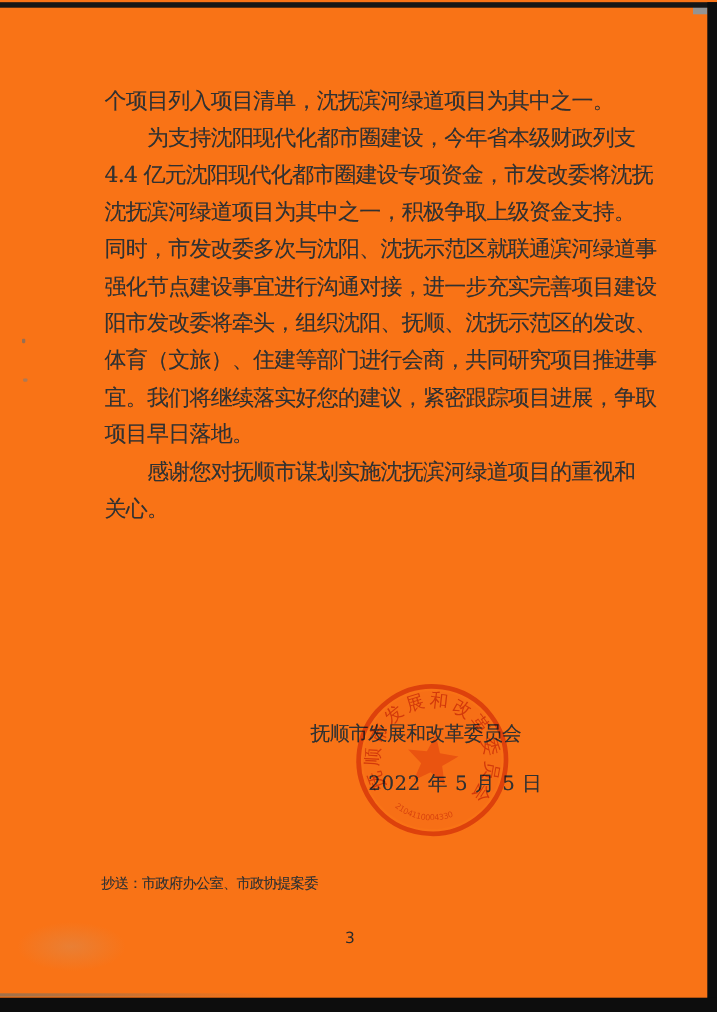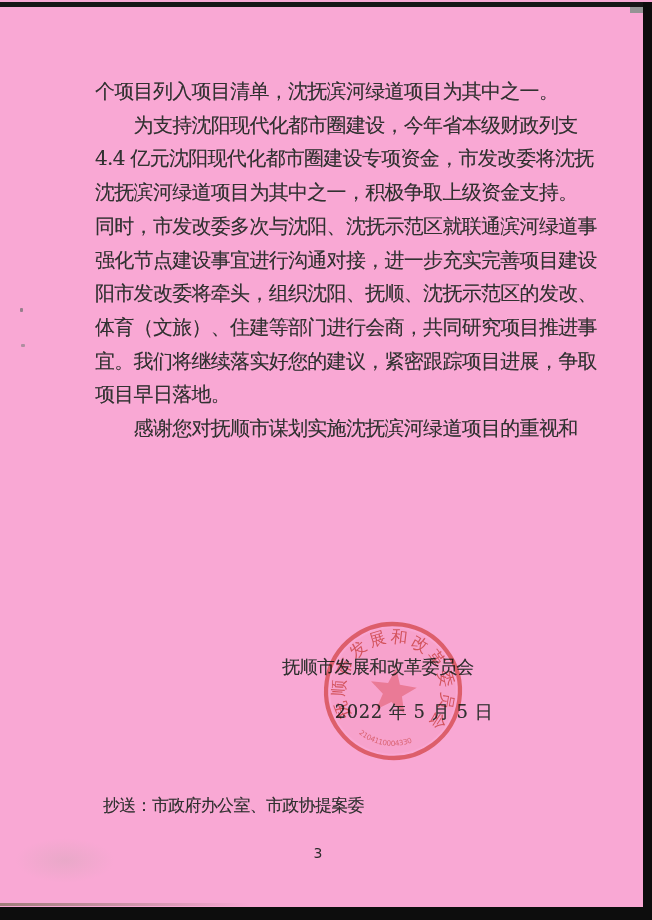"个项目列入项目清单，沈抚滨河绿道项目为其中之一。" .page { background: #f9a8d4 -> #f97316 }
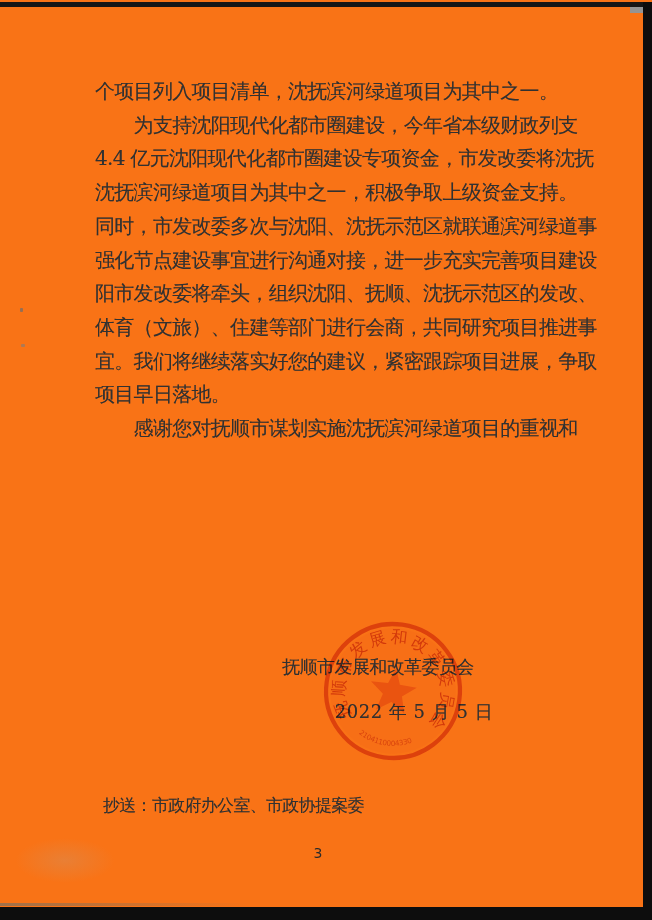"关心。" div.line { html: none -> <div>关心。</div> }
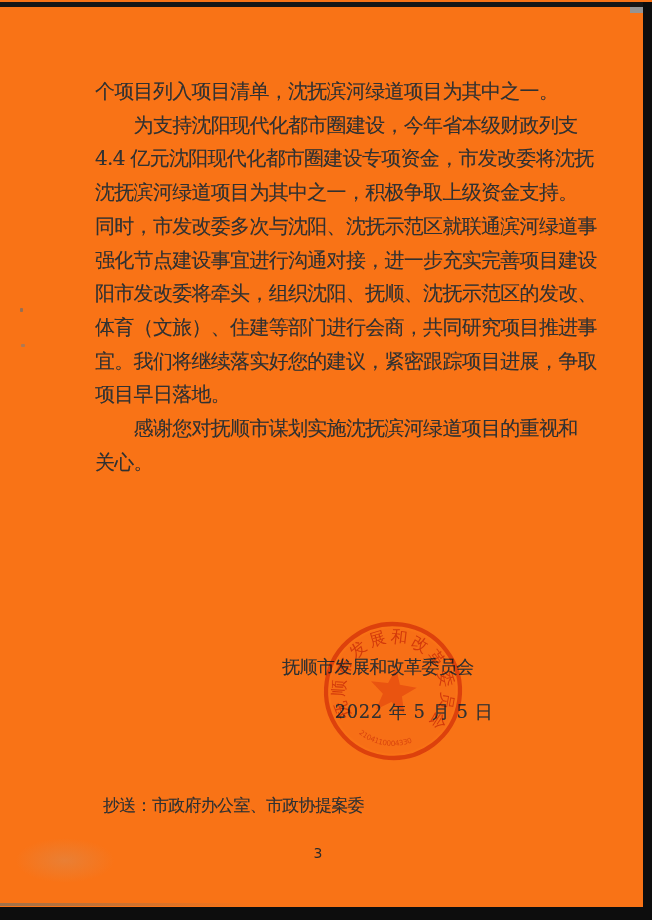"抄送：市政府办公室、市政协提案委" .cc { font-size: 17px -> 13px; margin-left: 11px -> none }
